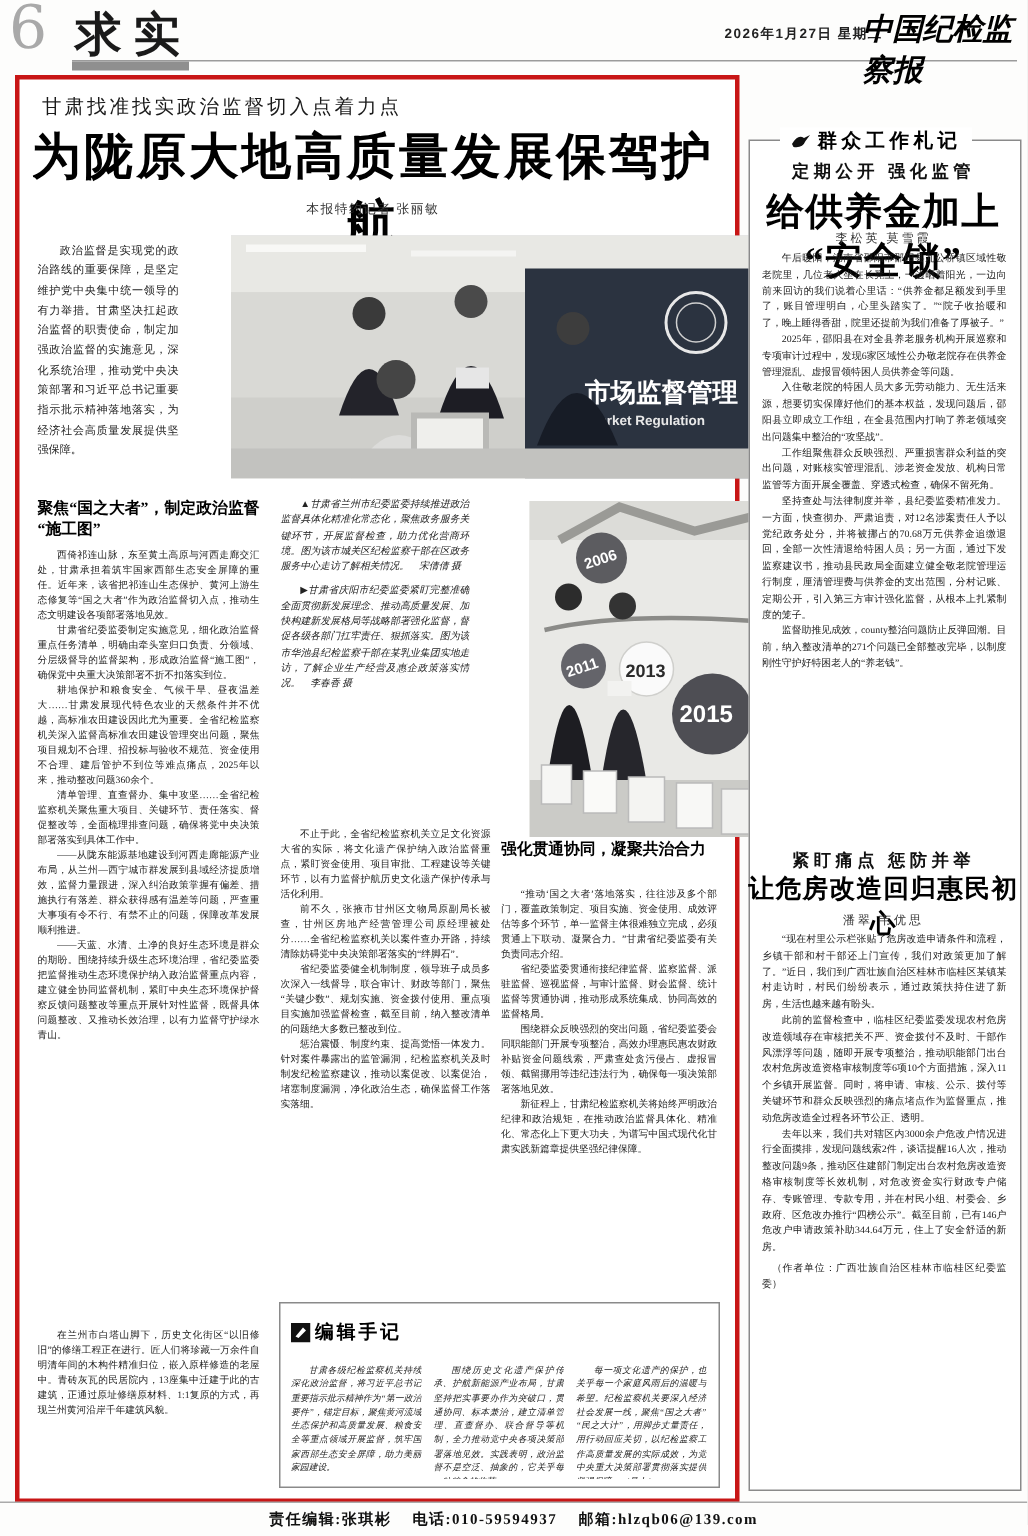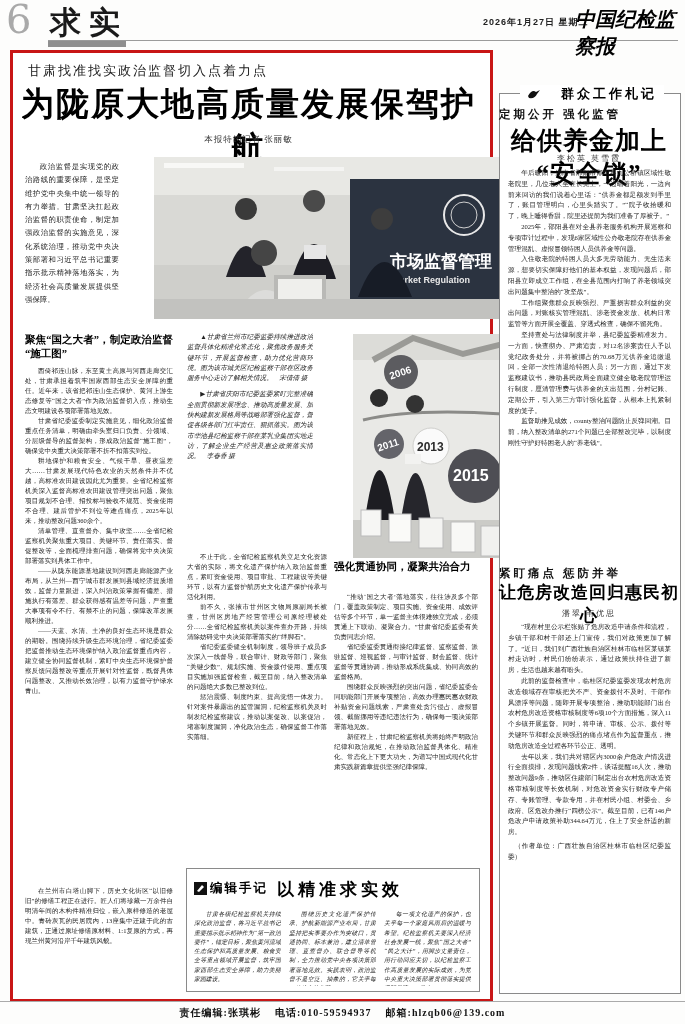"群众工作札记" .sidebar-label { gap: 20px -> 4px }
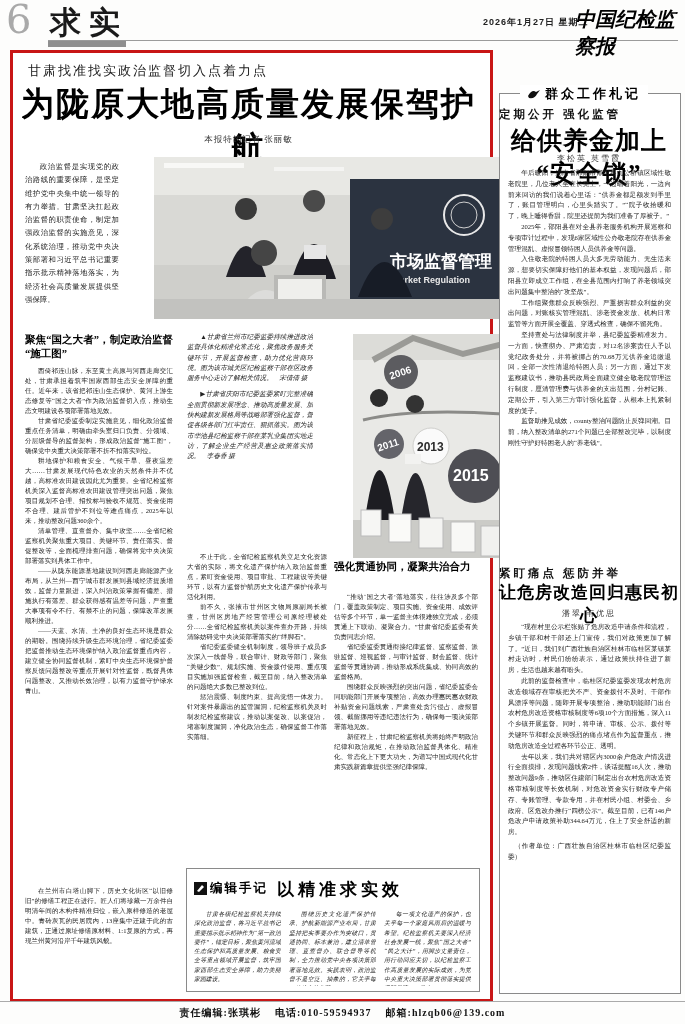"定期公开 强化监管" .sb-kicker { text-align: left -> center }
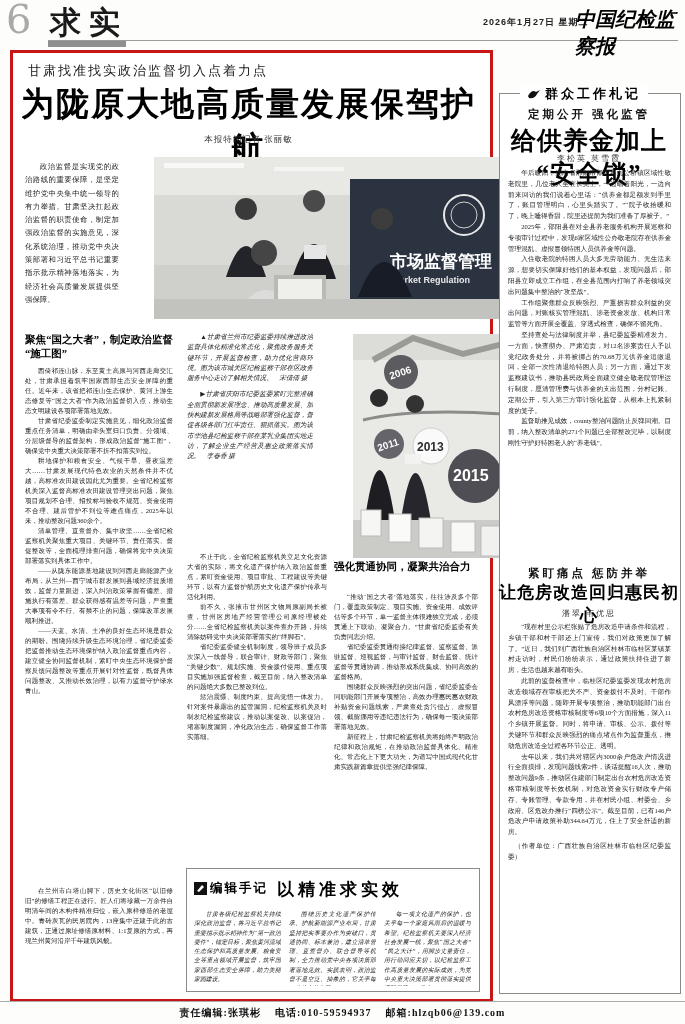"以精准求实效" div.abs { html: <div>以精准求实效</div> -> none }
